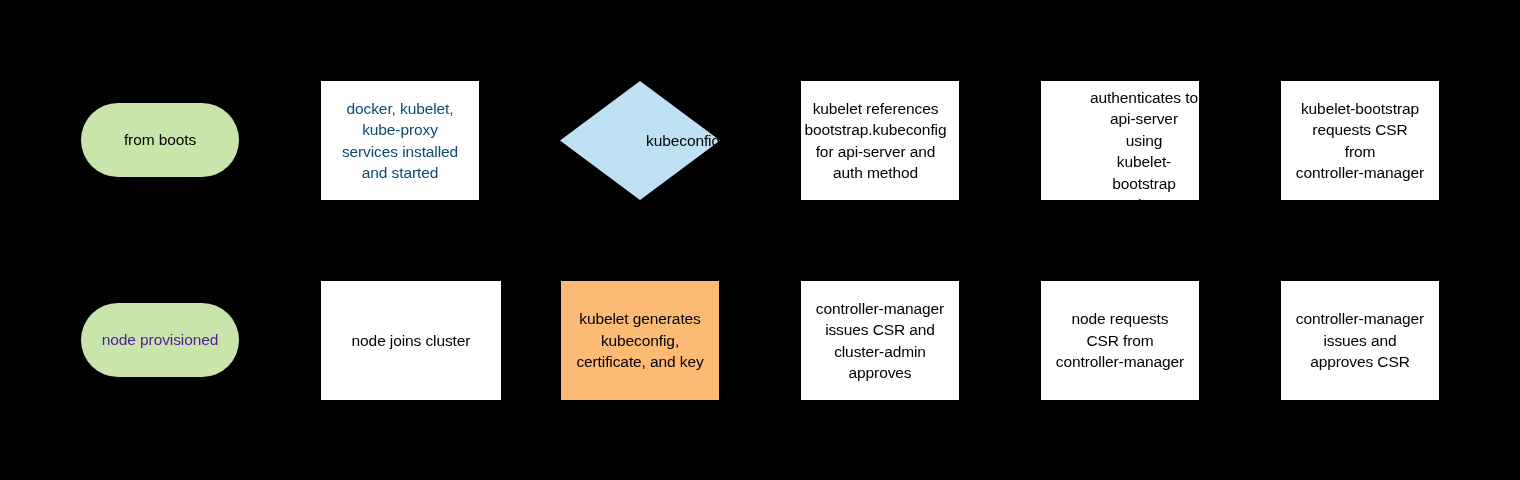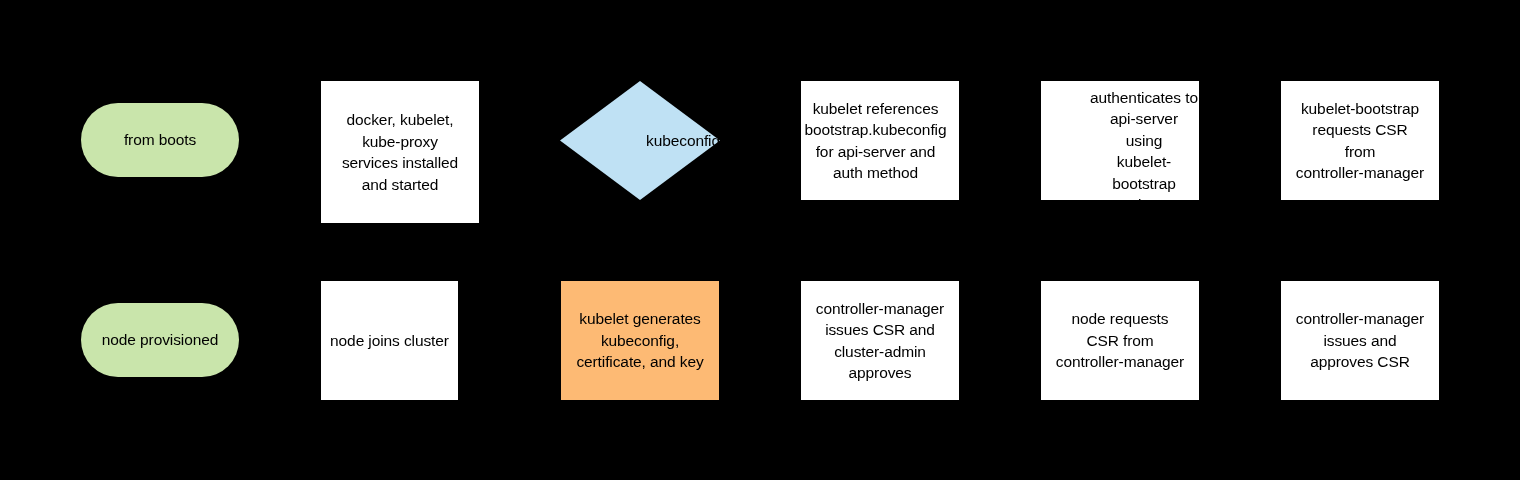"docker, kubelet," div.node { color: #000000 -> #0c4a6e; height: 142px -> 119px }
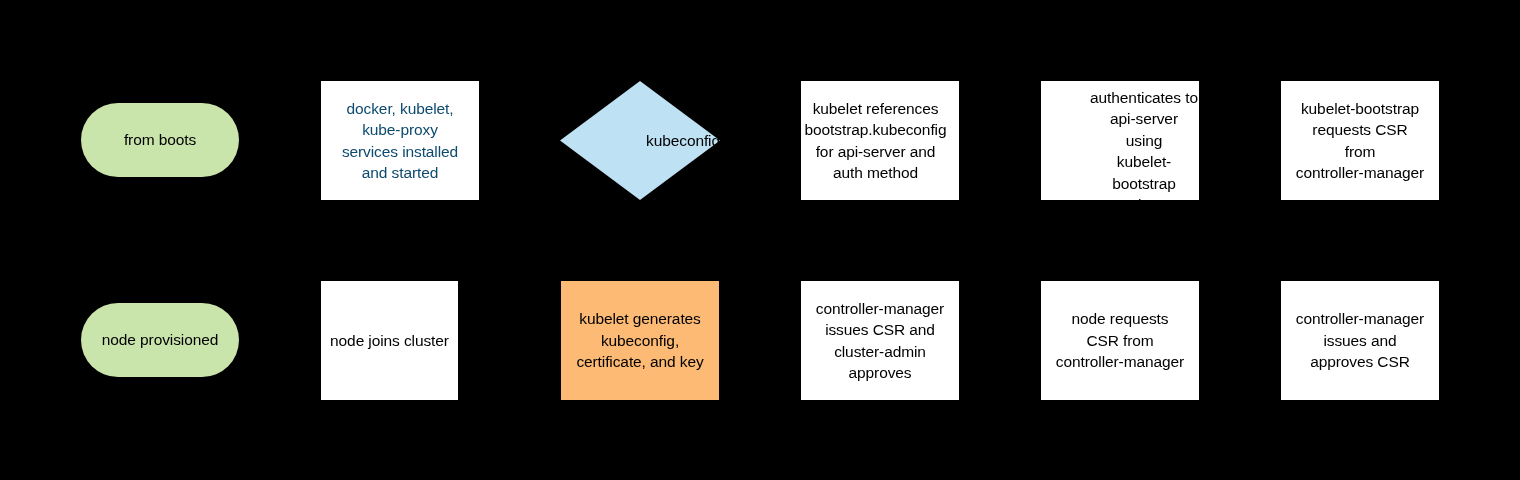"node provisioned" div.node { color: #000000 -> #4c1d95 }
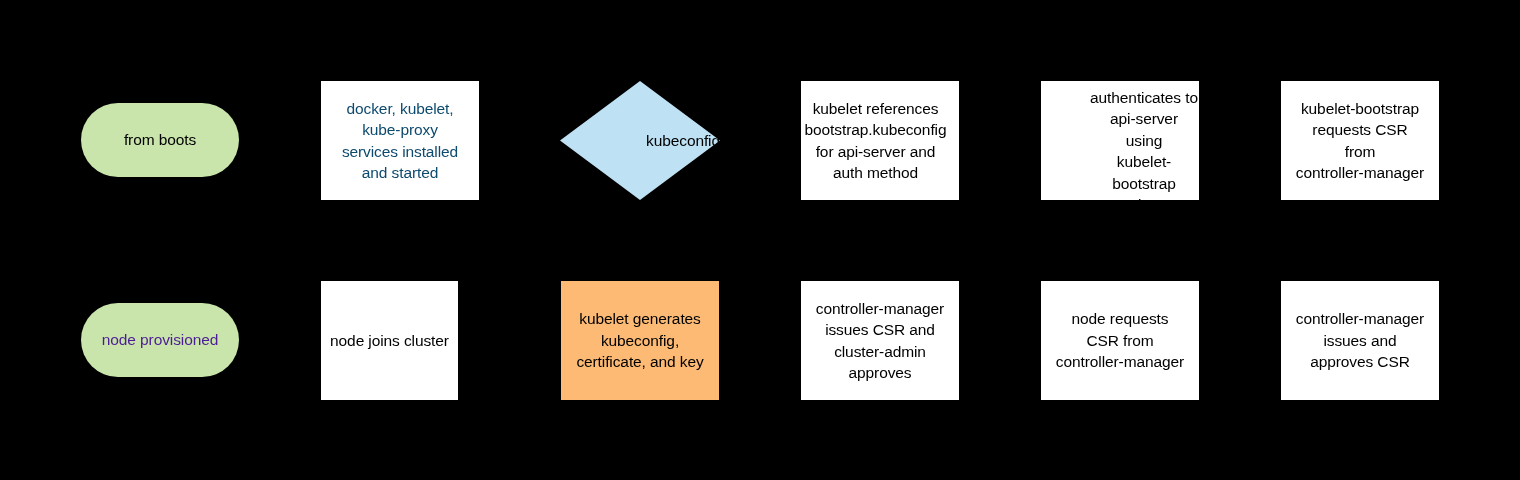"node joins cluster" div.node { width: 137px -> 180px }
